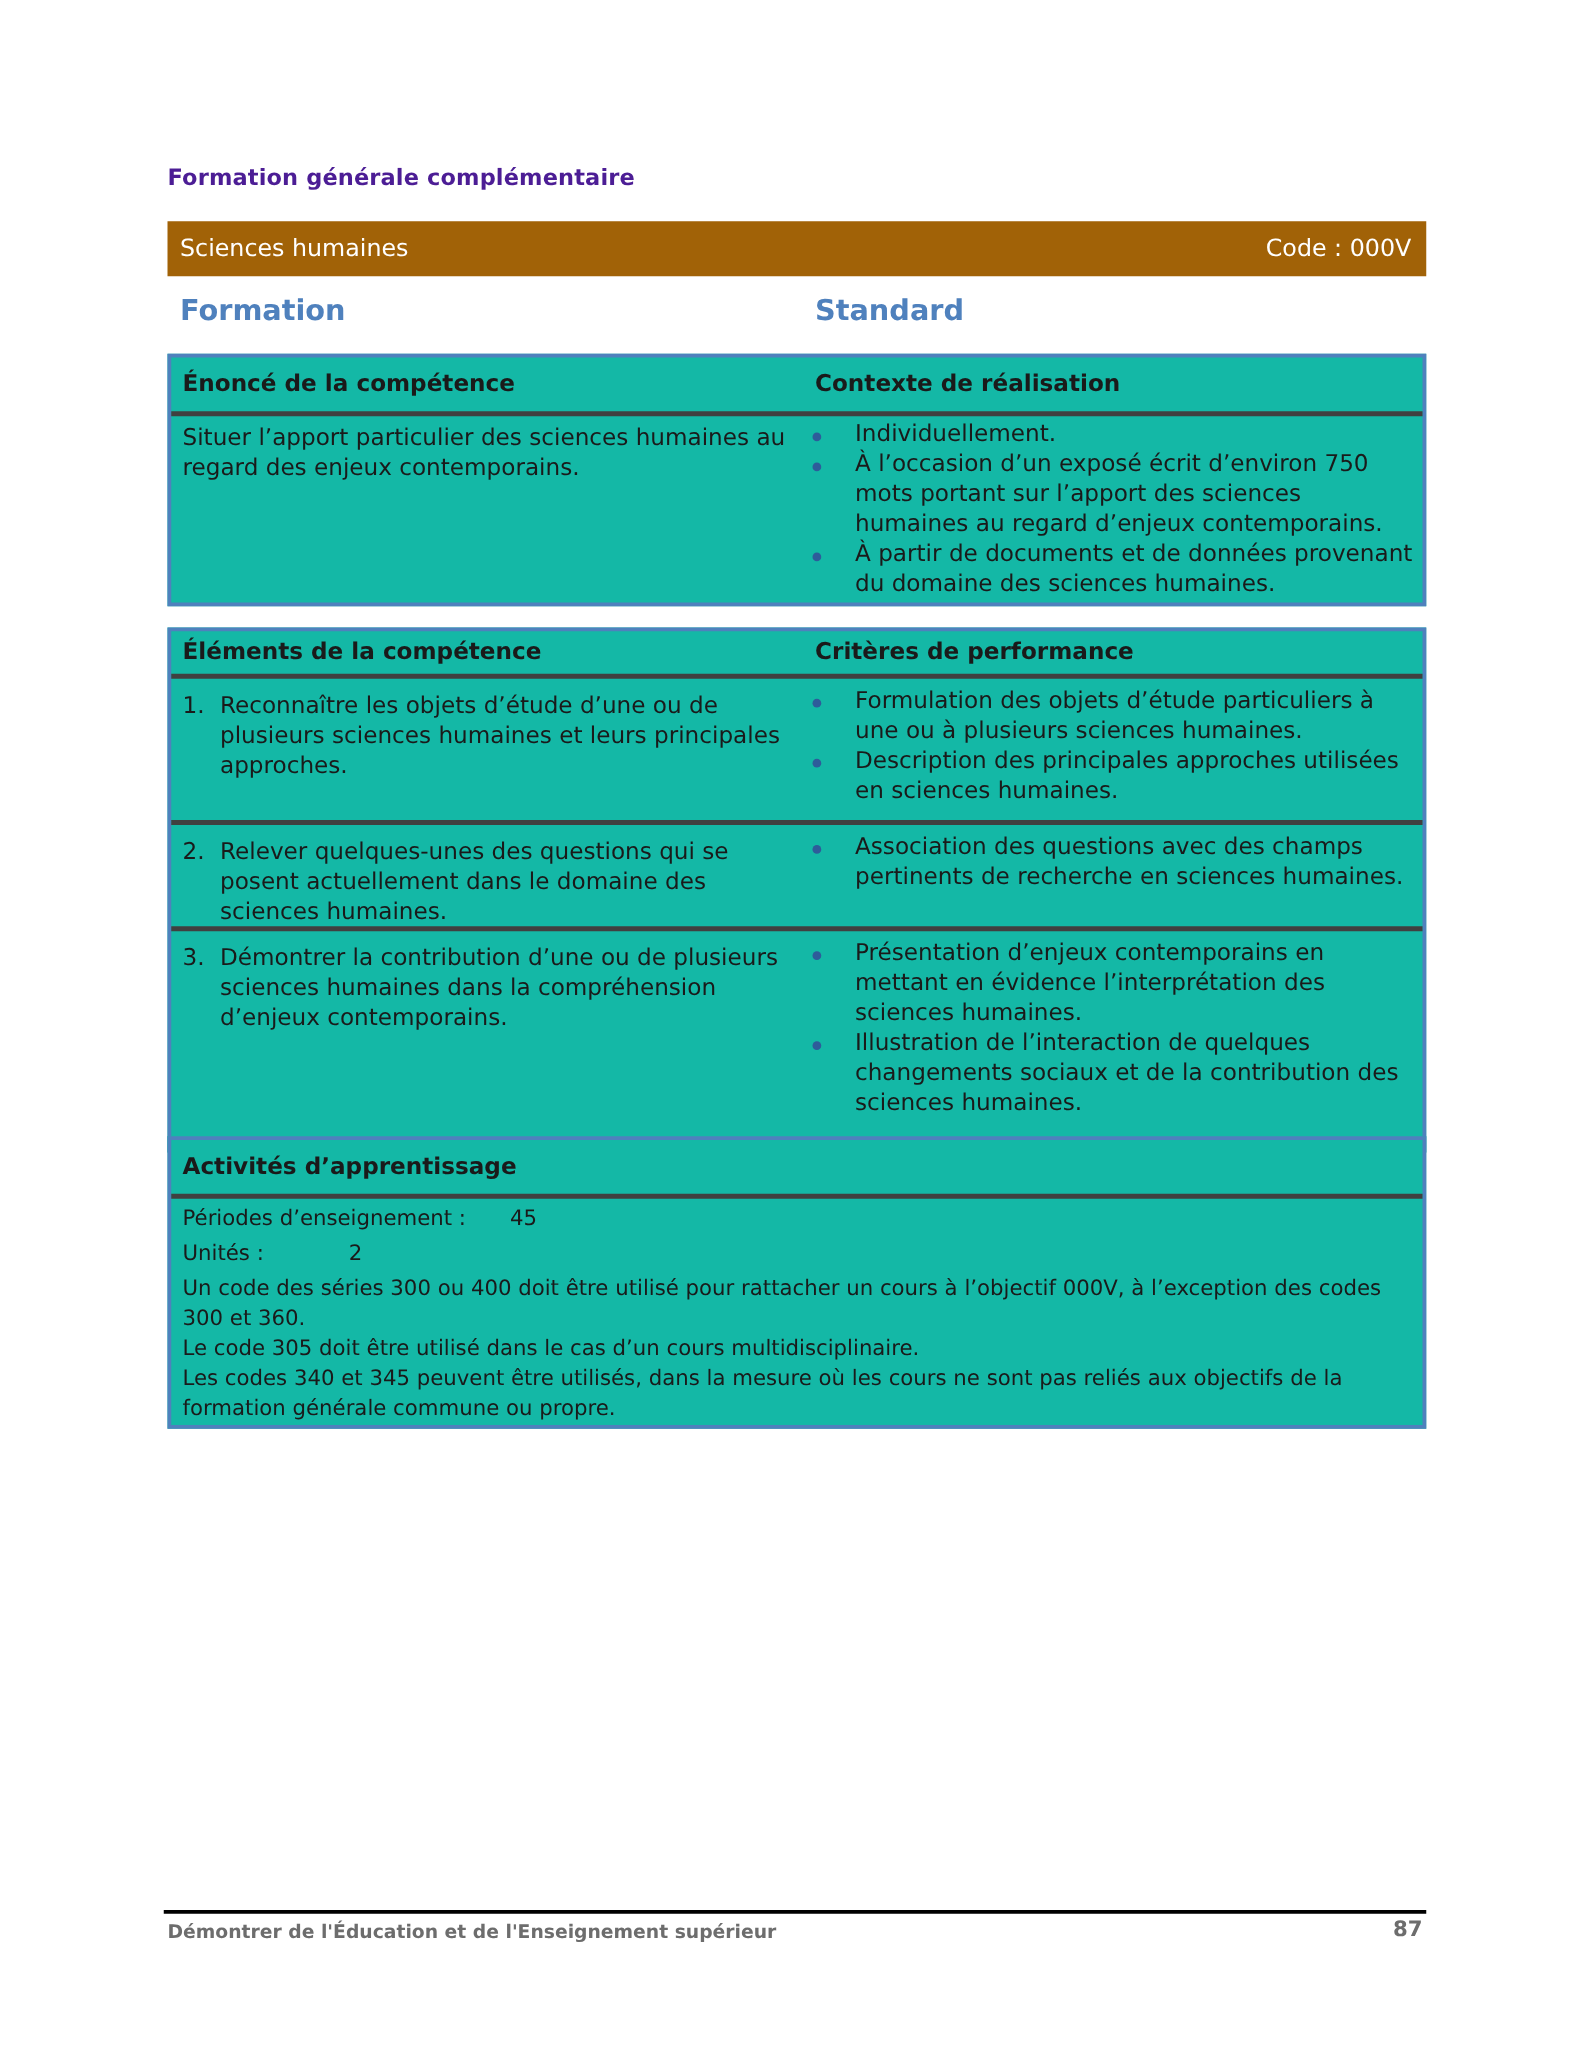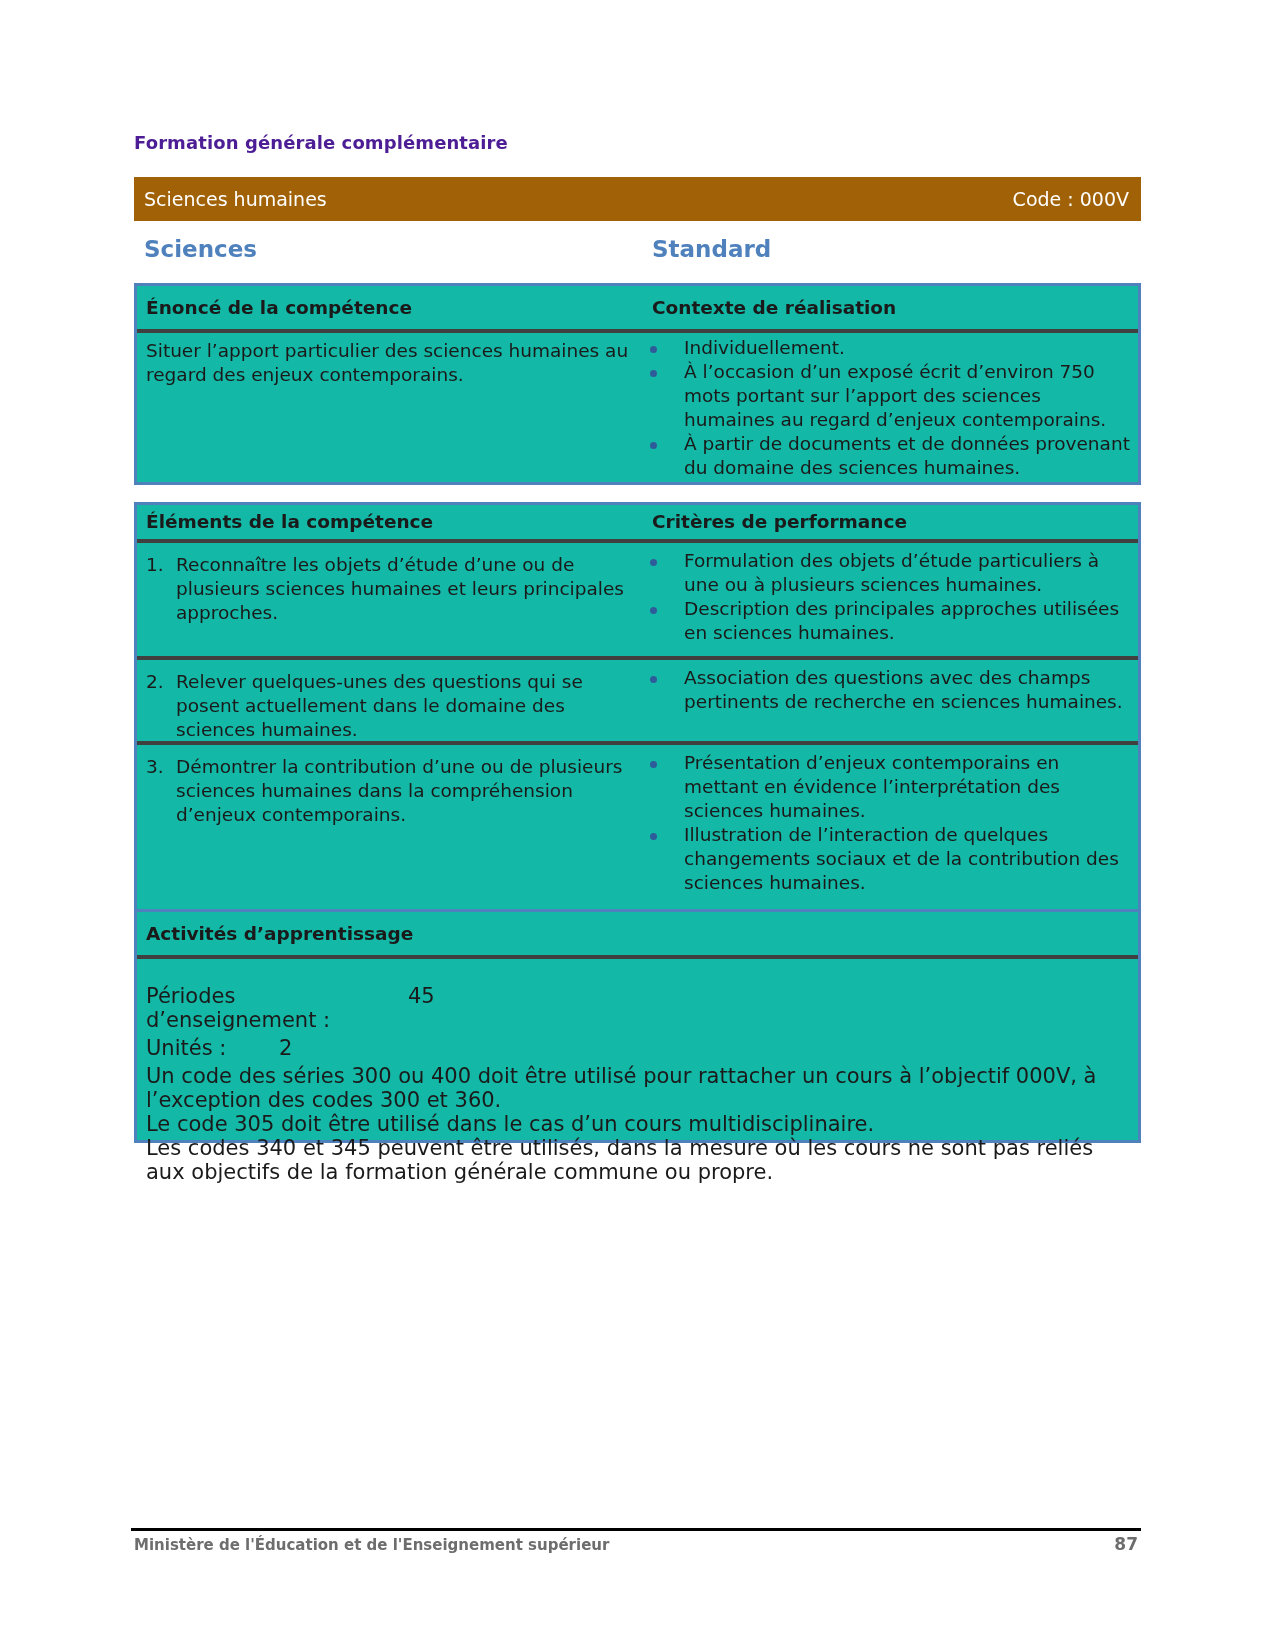"Sciences" div.section-label { text: Sciences -> Formation }
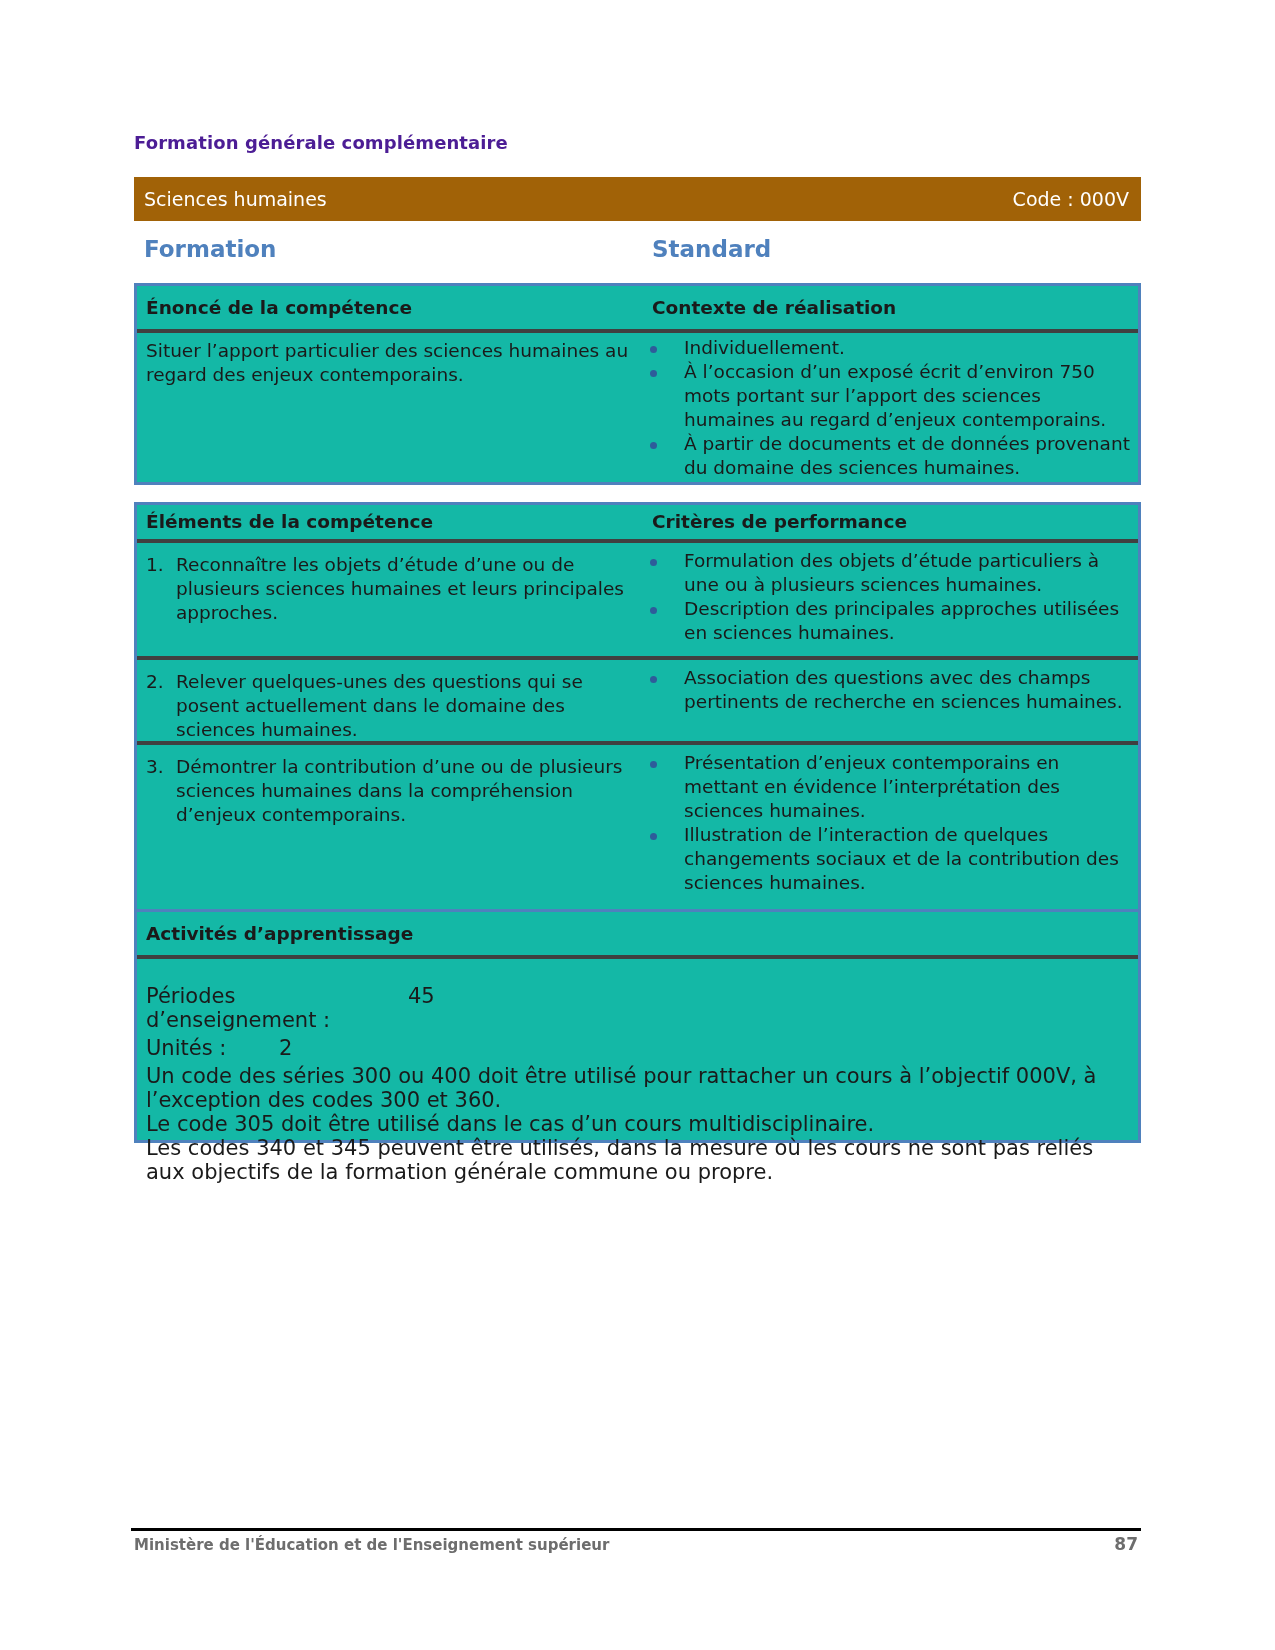"Périodes d’enseignement :" .act-body { font-size: 21px -> 17px; margin-top: 21px -> none }
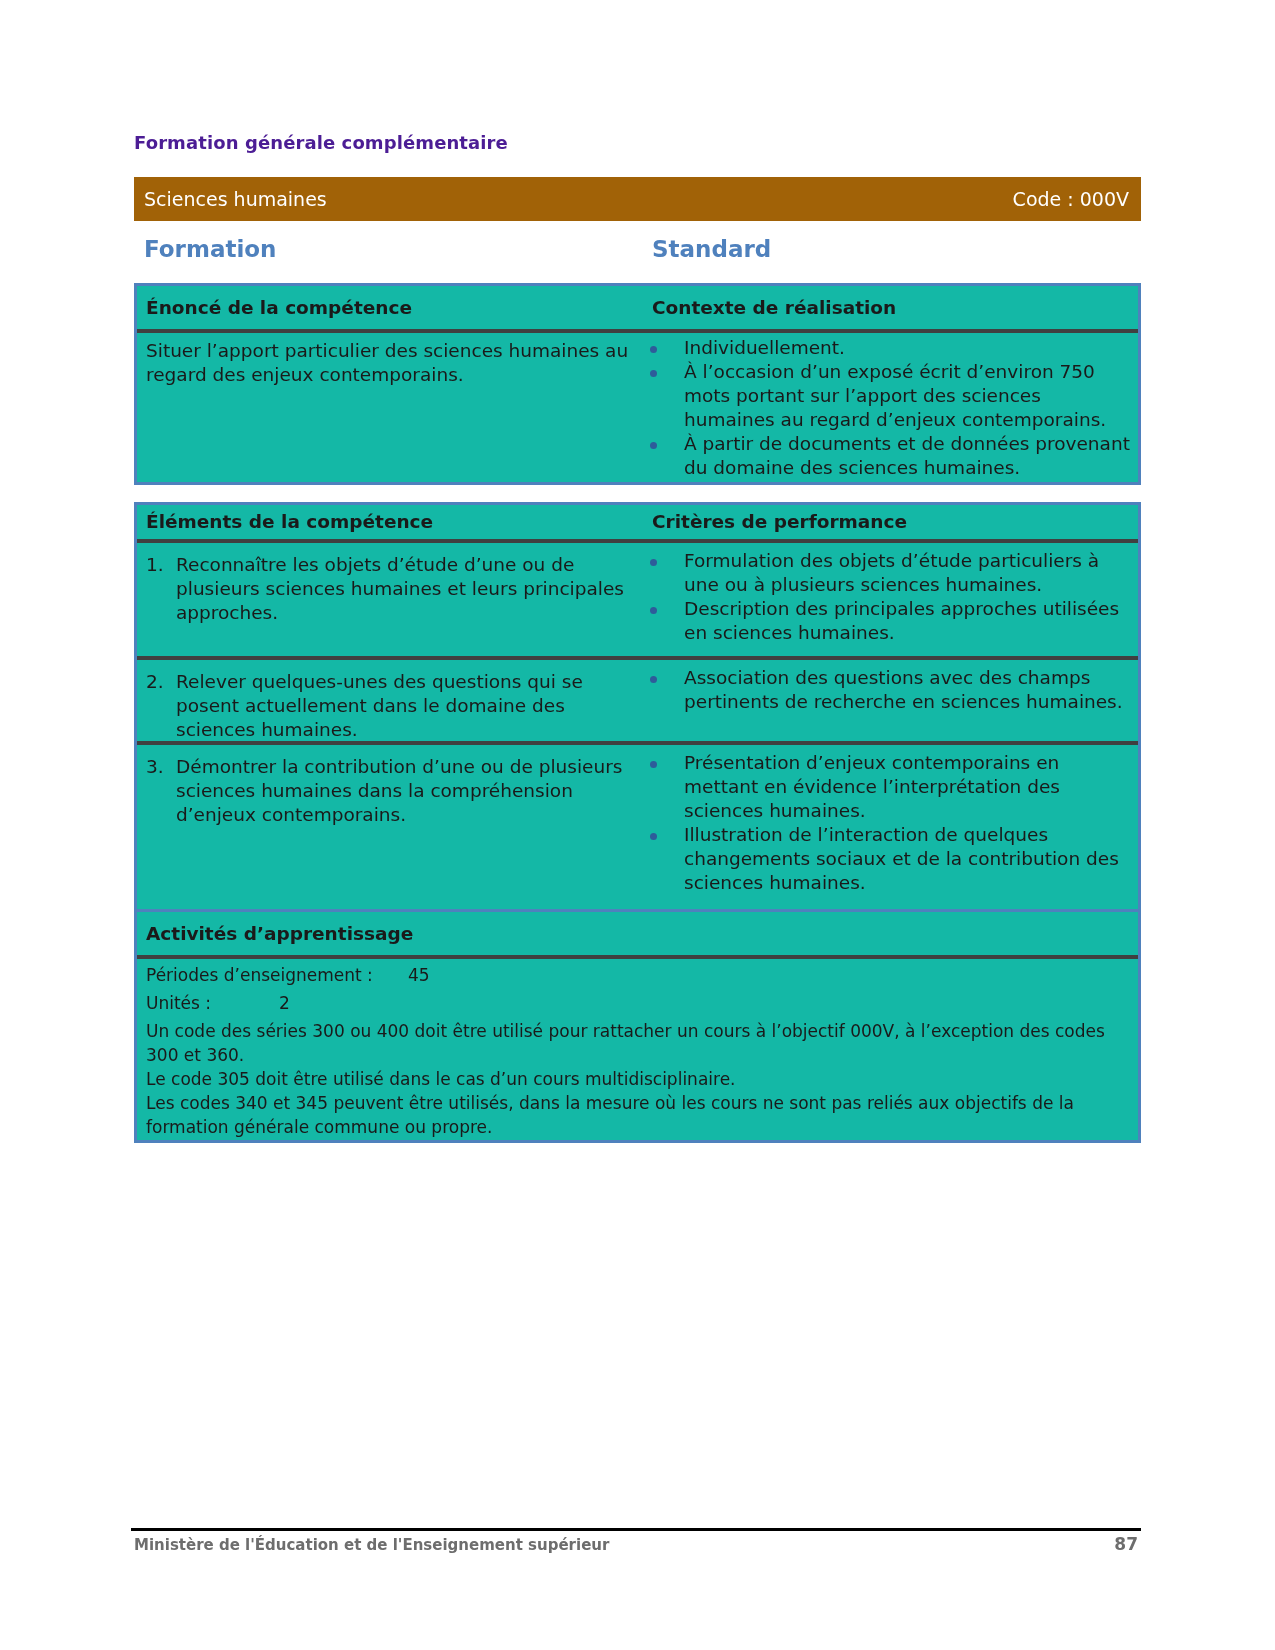"Ministère de l'Éducation et de" div.footer-left { text: Ministère -> Démontrer }
